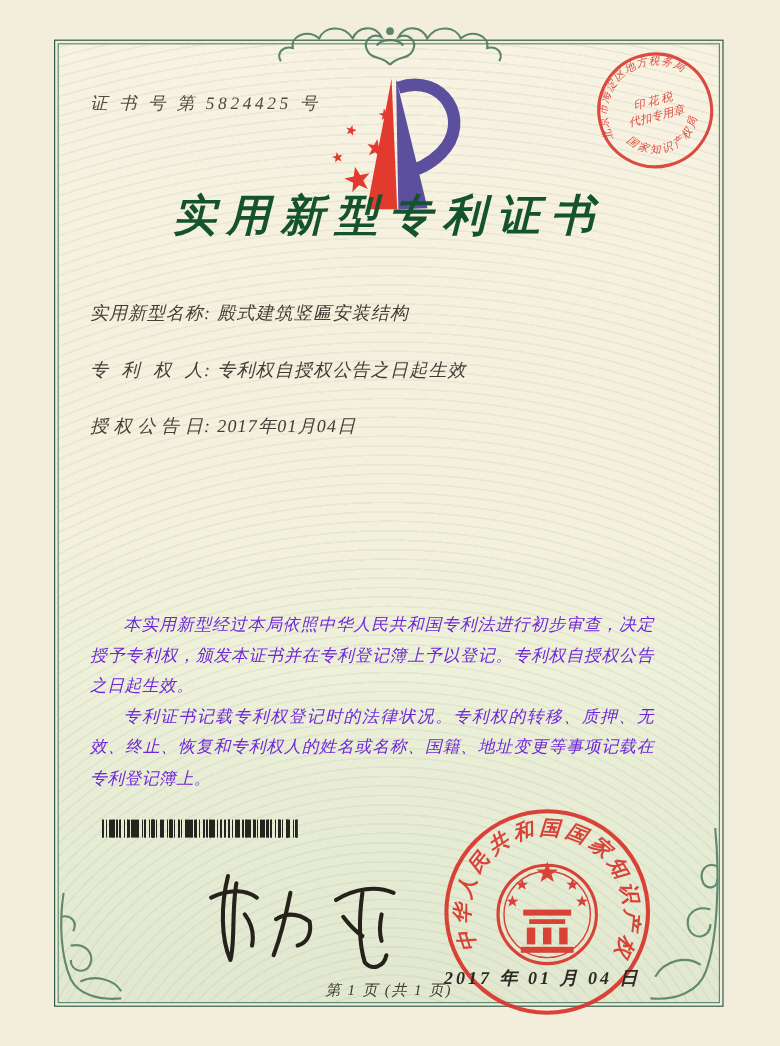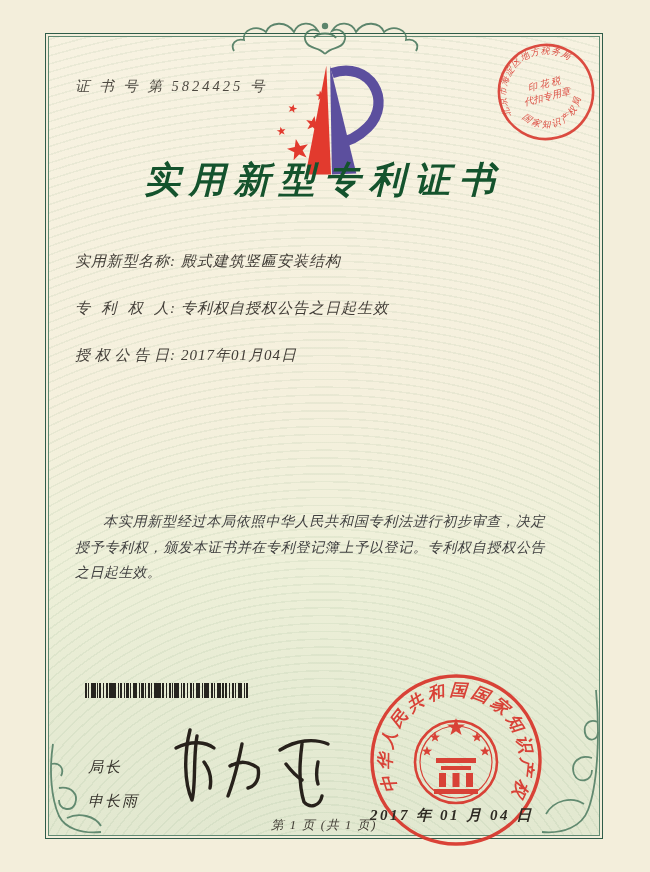"本实用新型经过本局依照中华人民共和国专利法进行初步审查，决定授予专利权，颁发本证" .paragraphs { color: #404040 -> #6d28d9 }
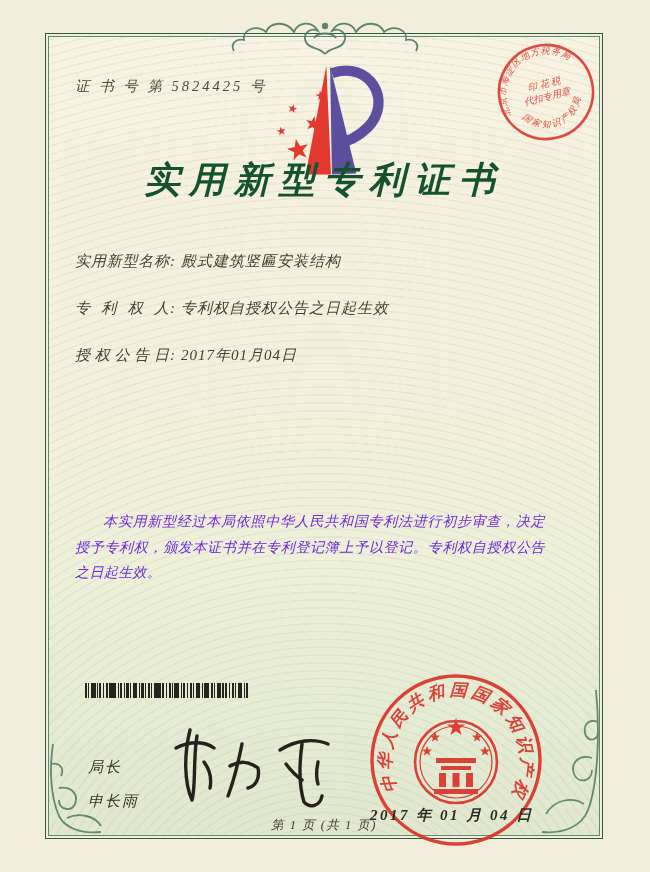"专利证书记载专利权登记时的法律状况。专利权的转移、质押、无效、终止、恢复和专利权" p { html: none -> <p>专利证书记载专利权登记时的法律状况。专利权的转移、质押、无效、终止、恢复和专利权人的姓名或名称、国籍、地址变更等事项记载在专利登记簿上。</p> }
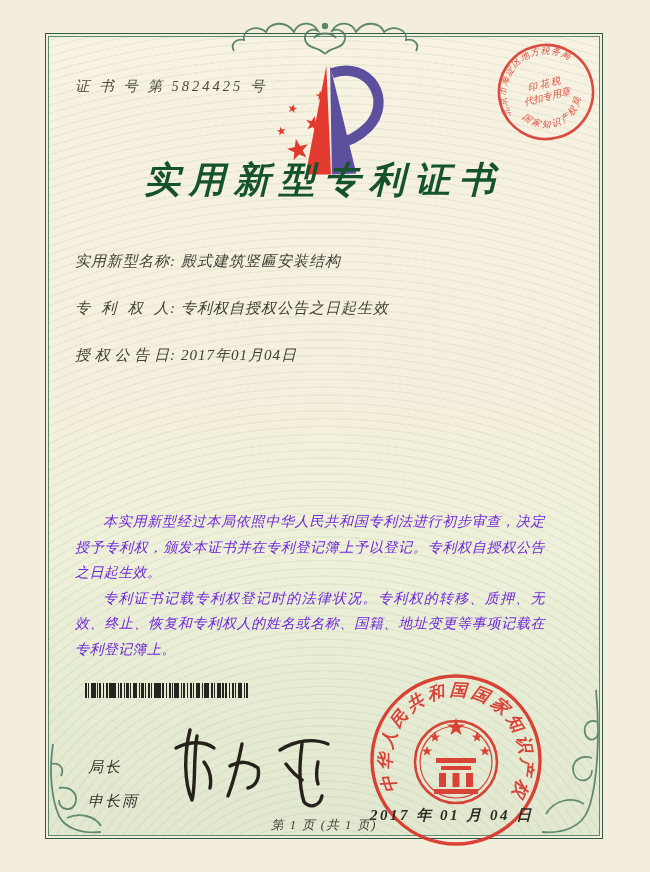"局长" div.abs { html: <div> <div>局长</div> <div>申长雨</div> </div> -> none }
